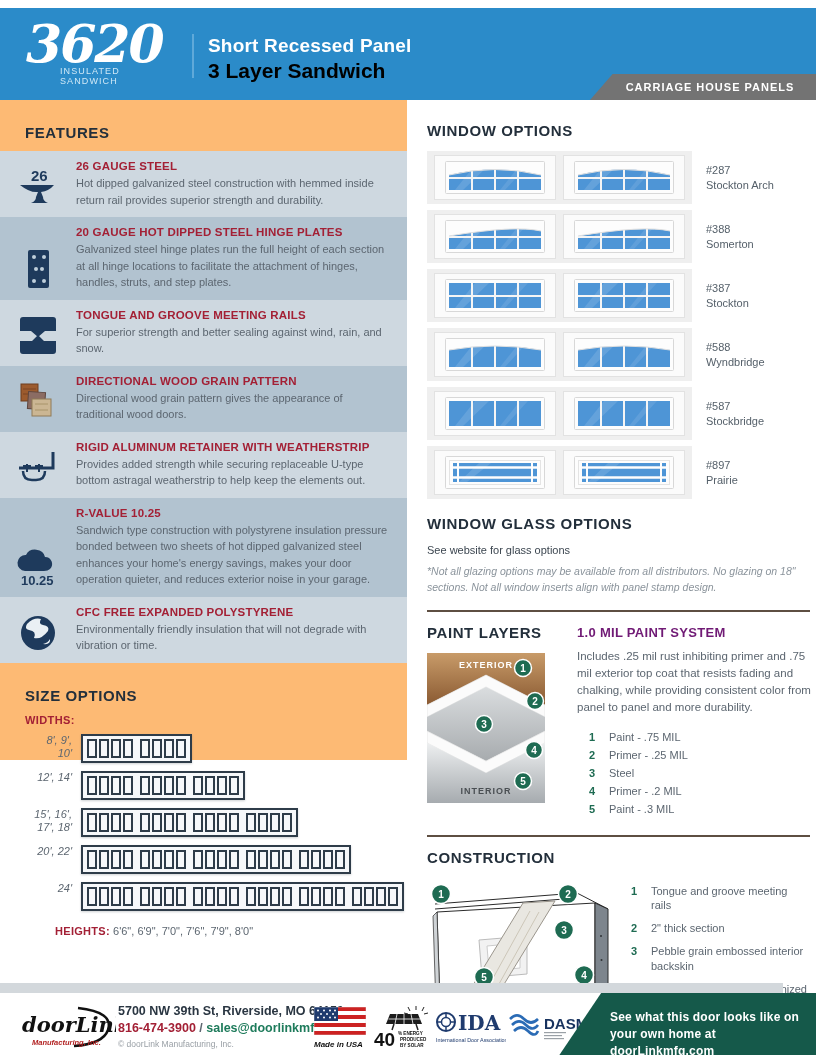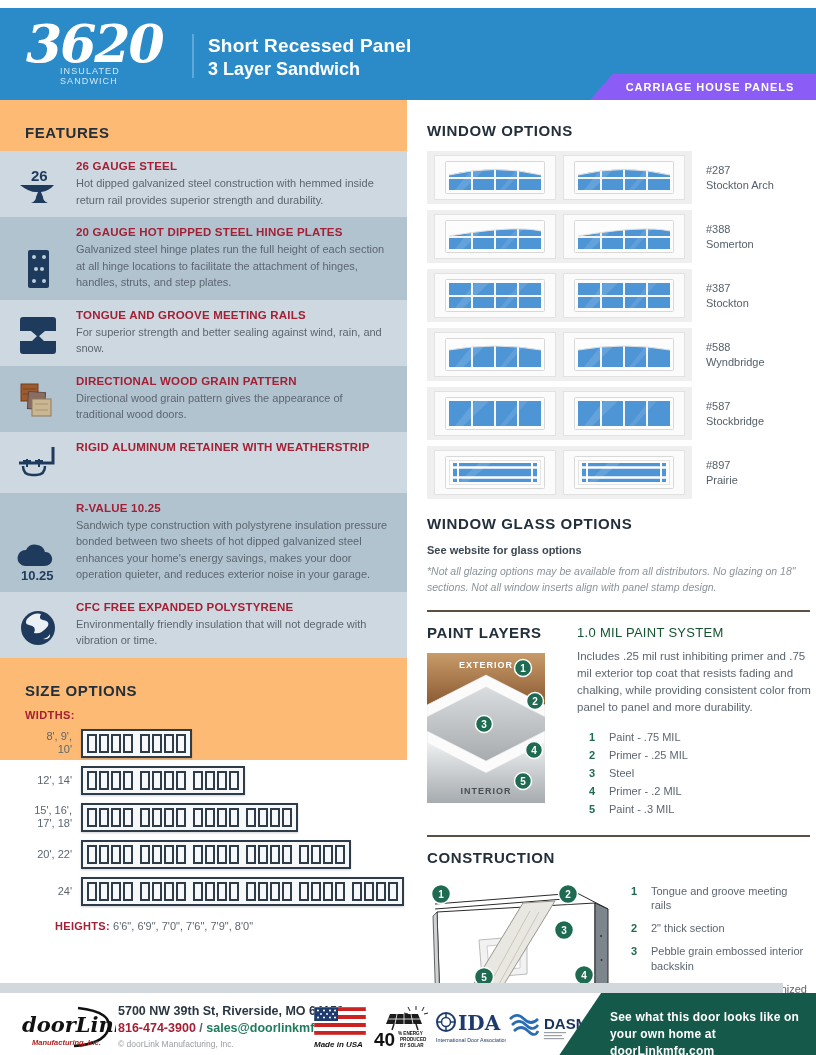"3 Layer Sandwich" .header-title2 { color: #ffffff -> #000000; font-size: 18px -> 21px }
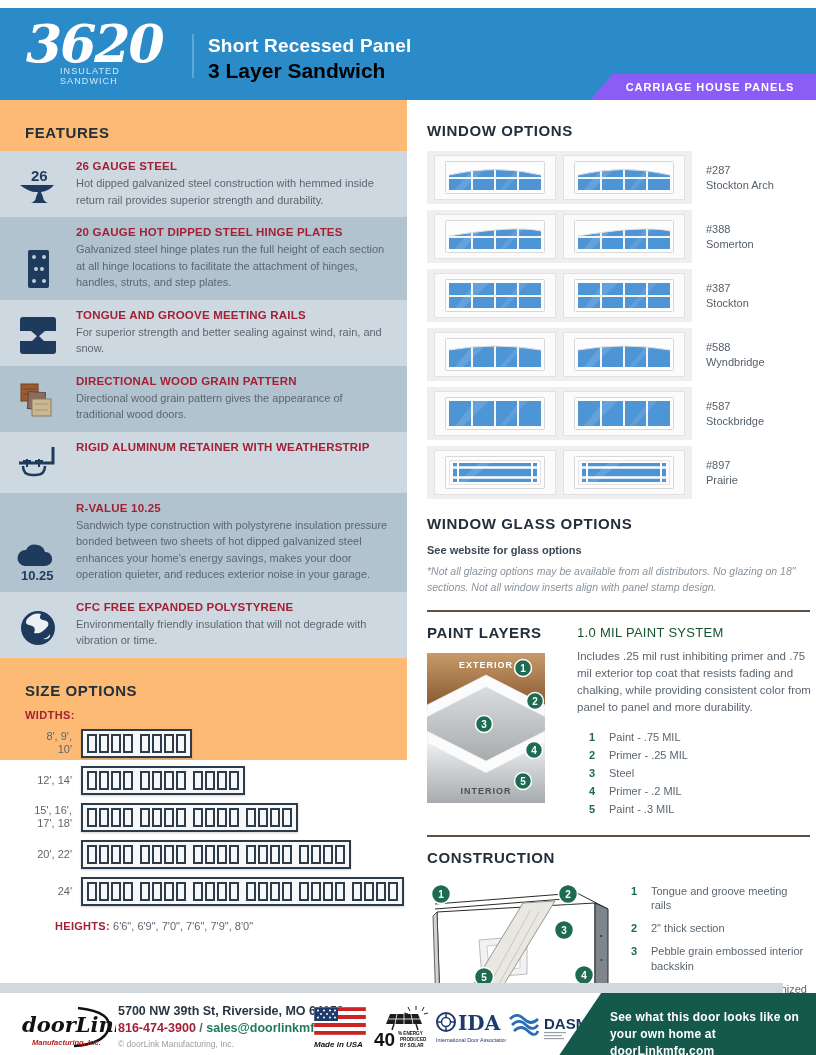"CARRIAGE HOUSE PANELS" .header-badge { background: #8b5cf6 -> #737373 }
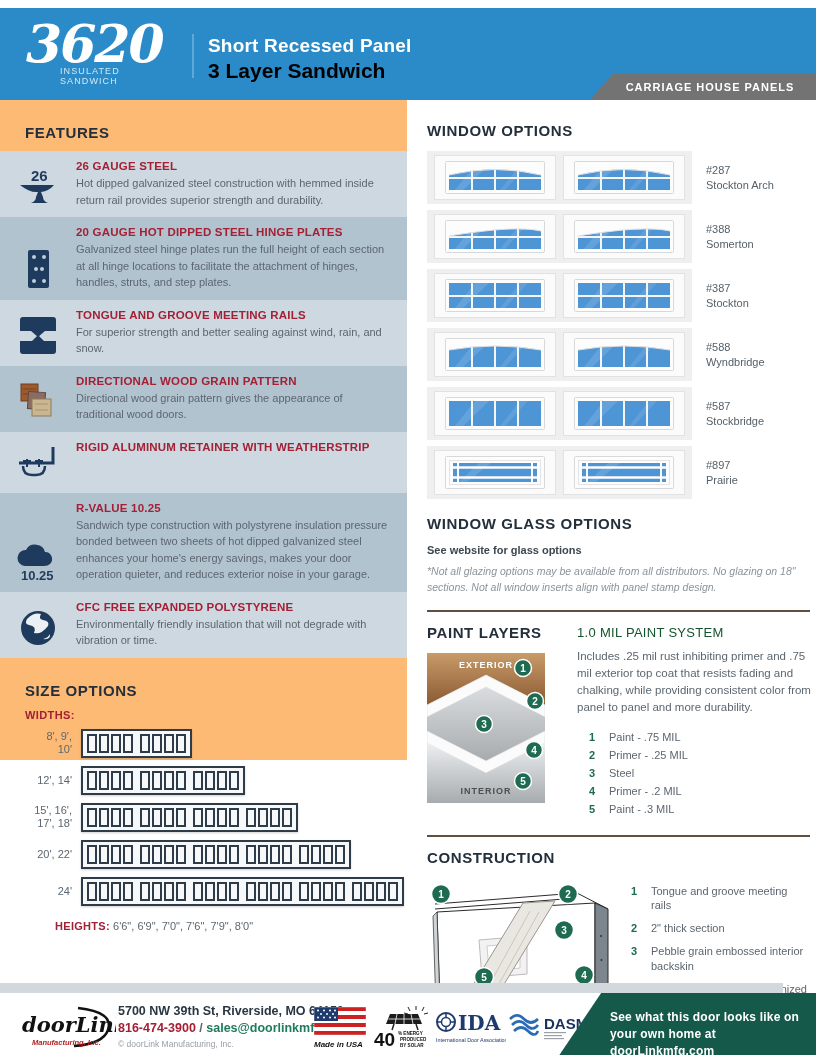"Provides added strength while securing" div.fbody { html: none -> <div>Provides added strength while securing replaceable U-type bottom astragal weatherstrip to help keep the elements out.</div> }
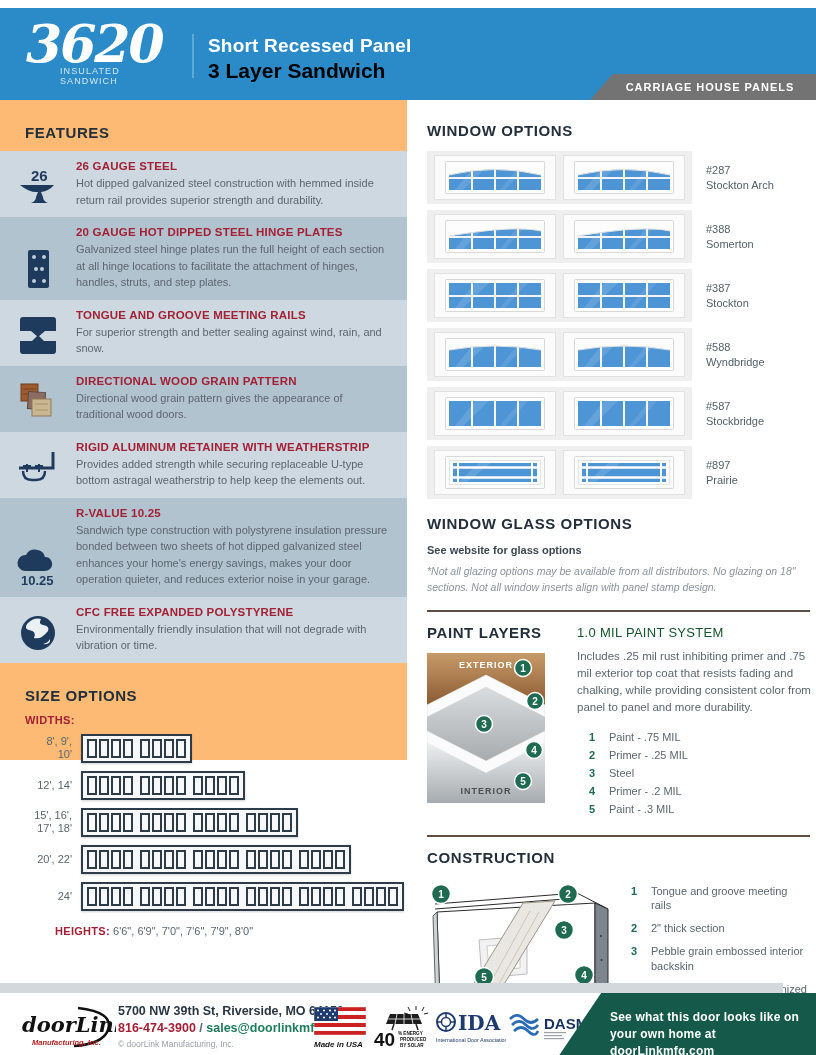"See website for glass options" .wg-line { font-weight: bold -> none }
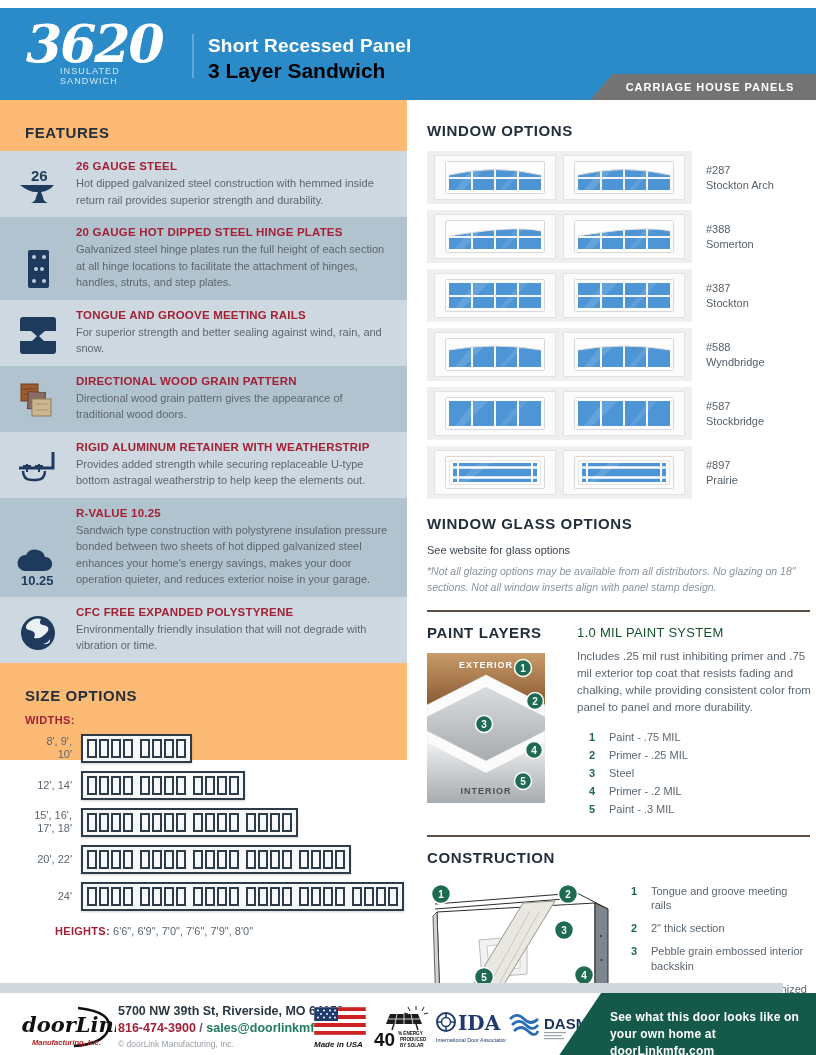"1.0 MIL PAINT SYSTEM" .mil-h { color: #14532d -> #701a75; font-weight: normal -> bold }
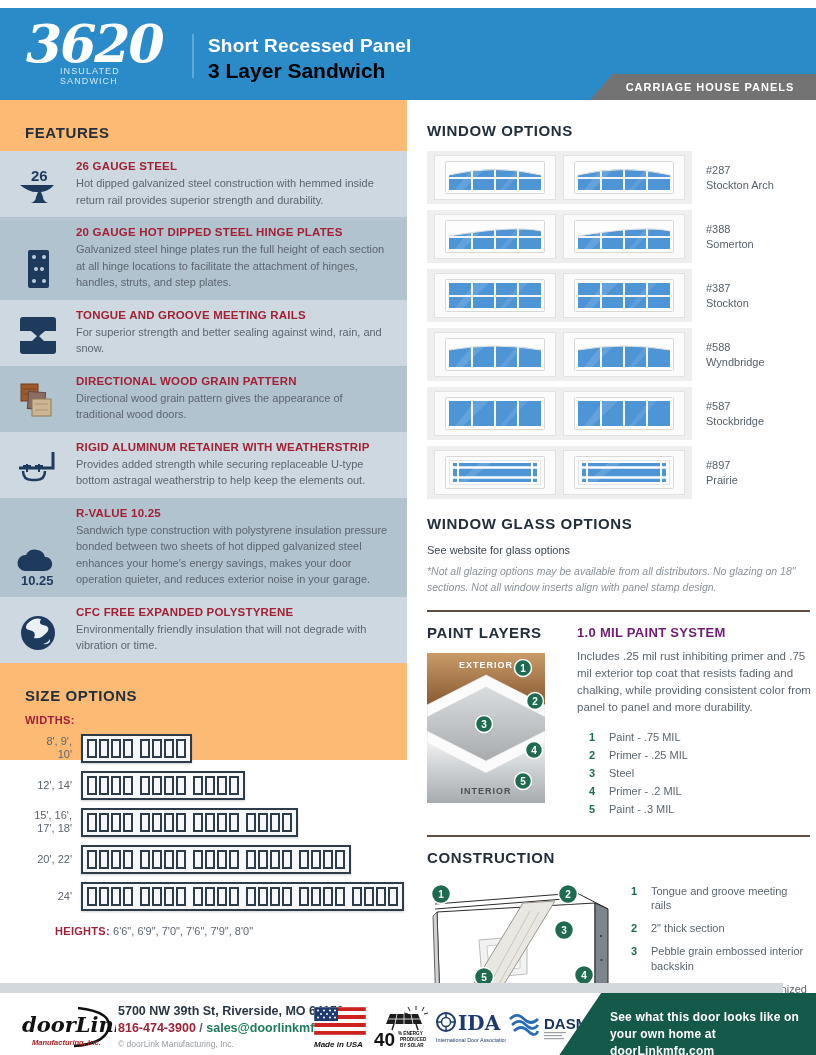"8', 9'," .srow { align-items: center -> none; font-style: none -> italic }
